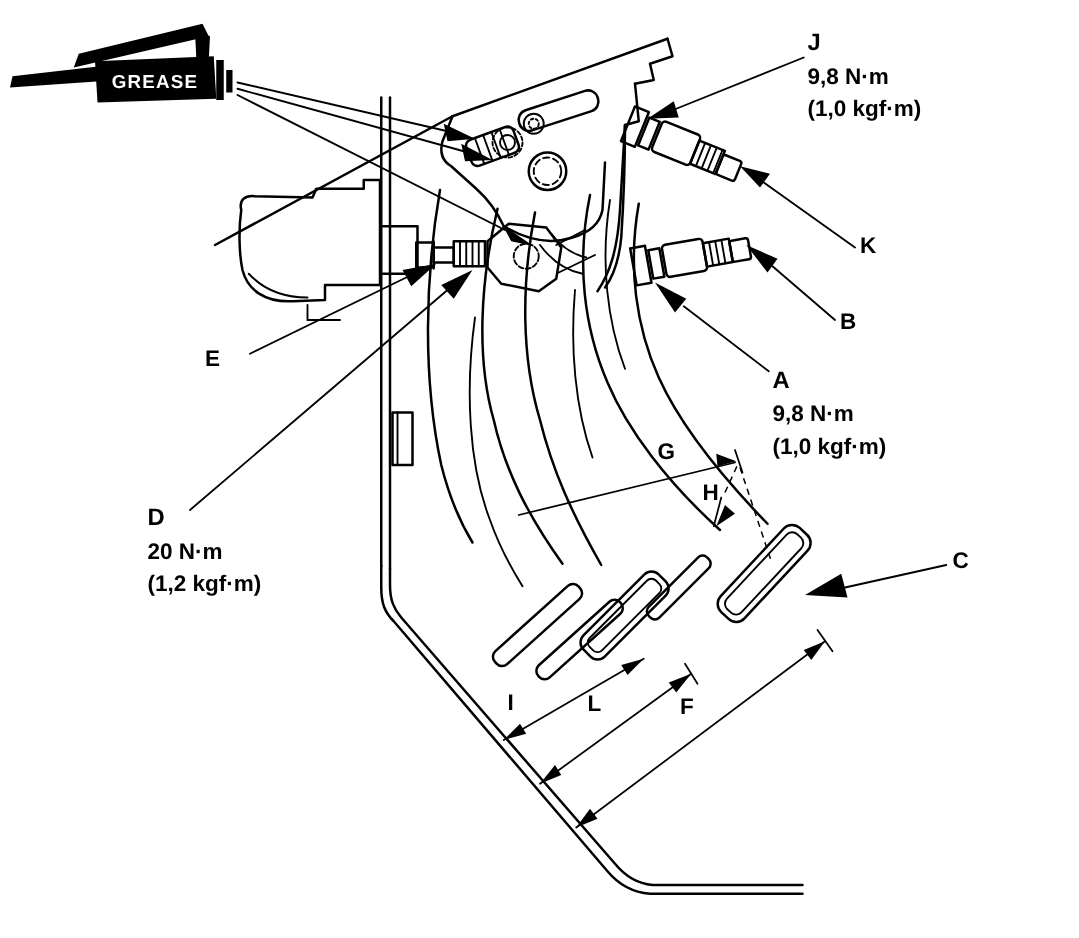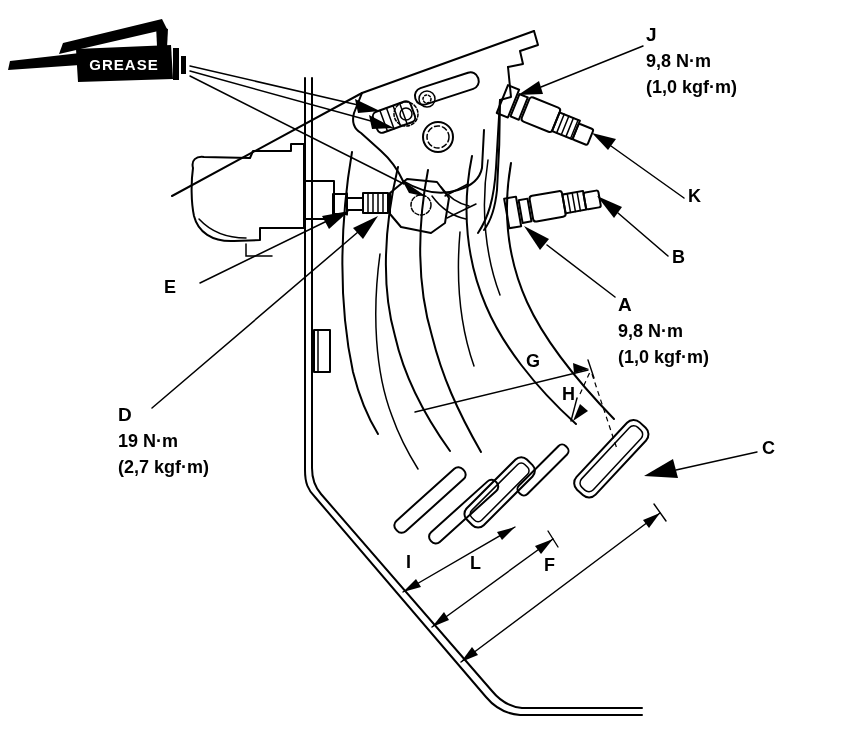"19 N·m" div { text: 19 -> 20 }
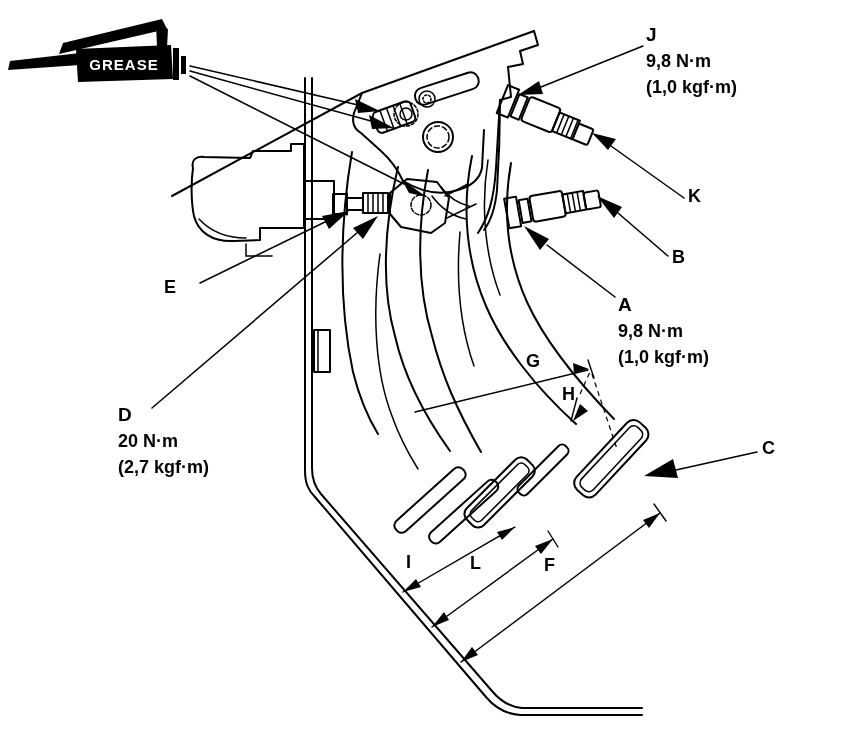"(2,7 kgf·m)" div { text: 2,7 -> 1,2 }
